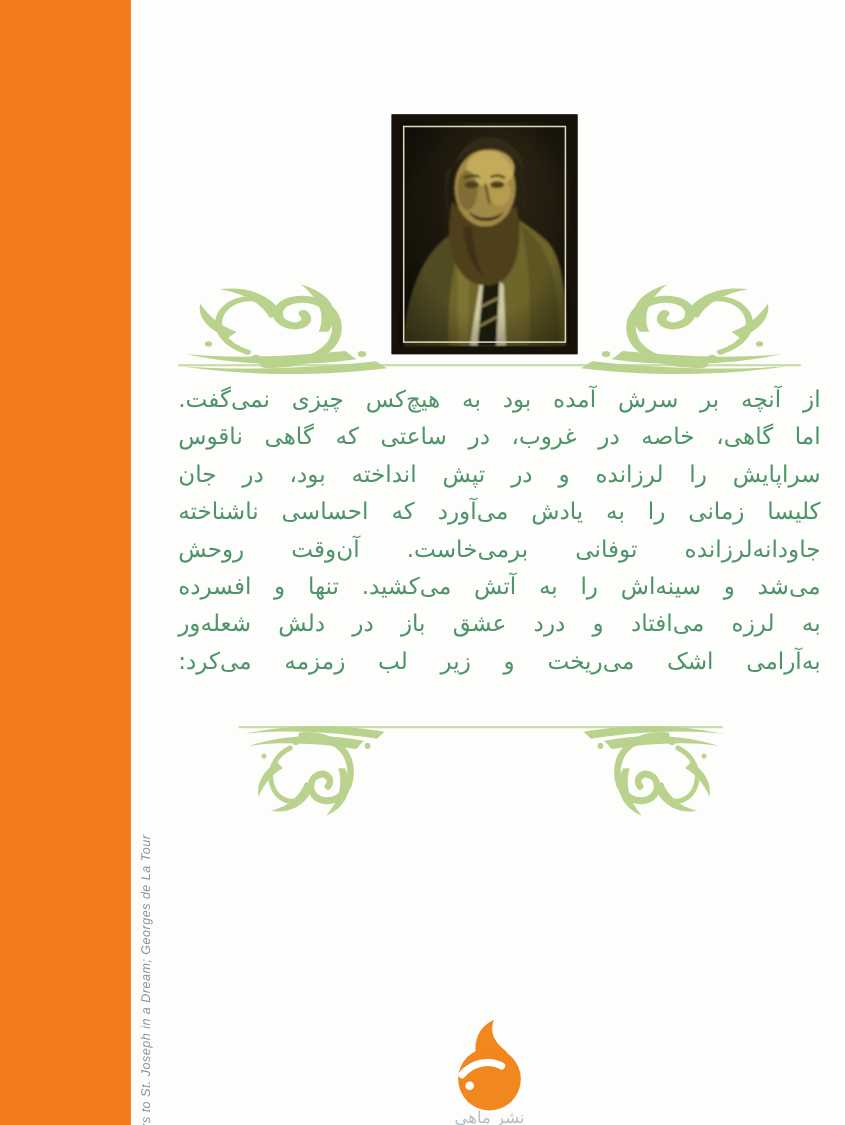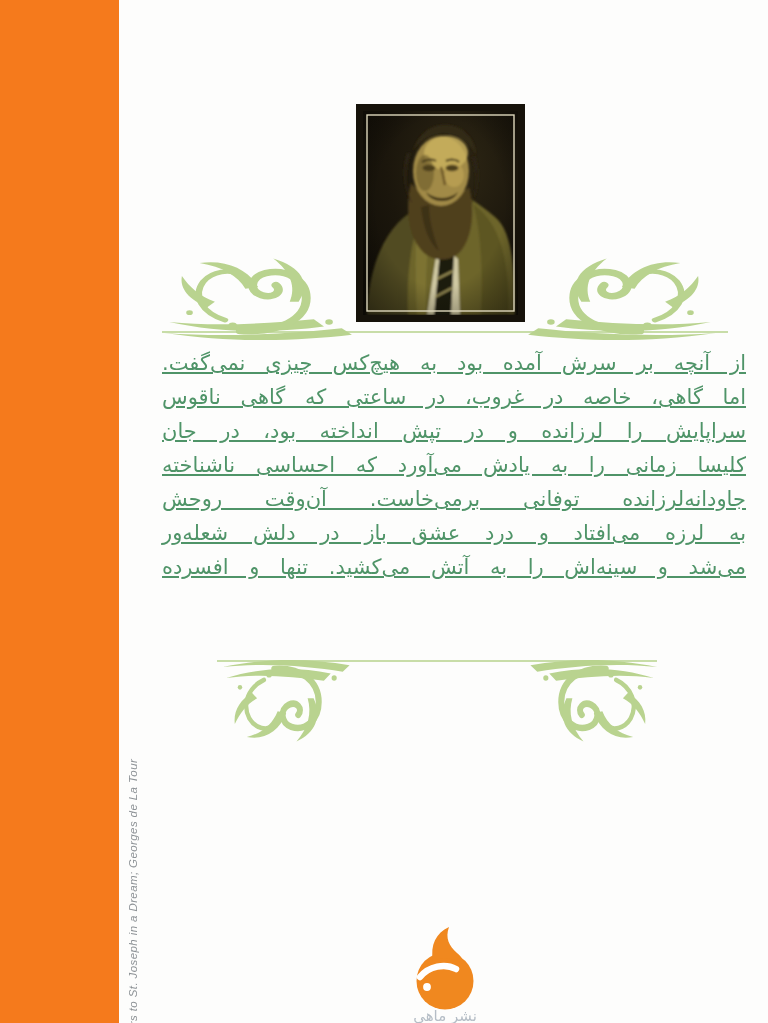"از آنچه بر سرش آمده" .body-text .line { text-decoration: underline -> none }
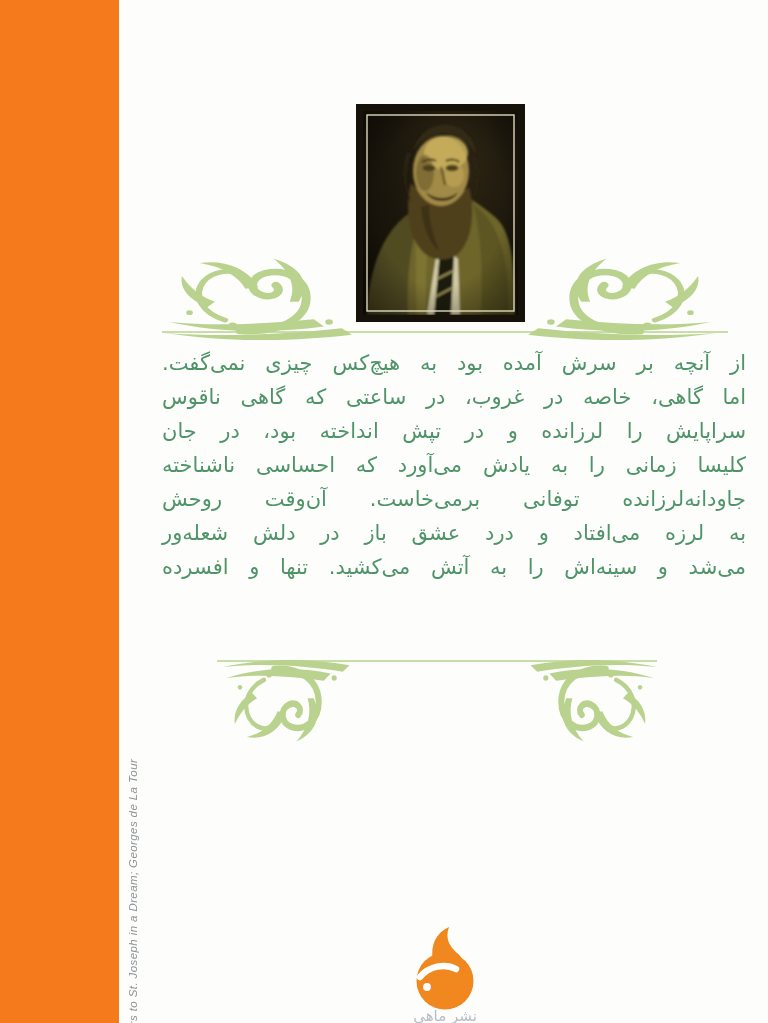"به لرزه می‌افتاد و درد" div.line { order: before "می‌شد و سینه‌اش را به" -> after "می‌شد و سینه‌اش را به" }
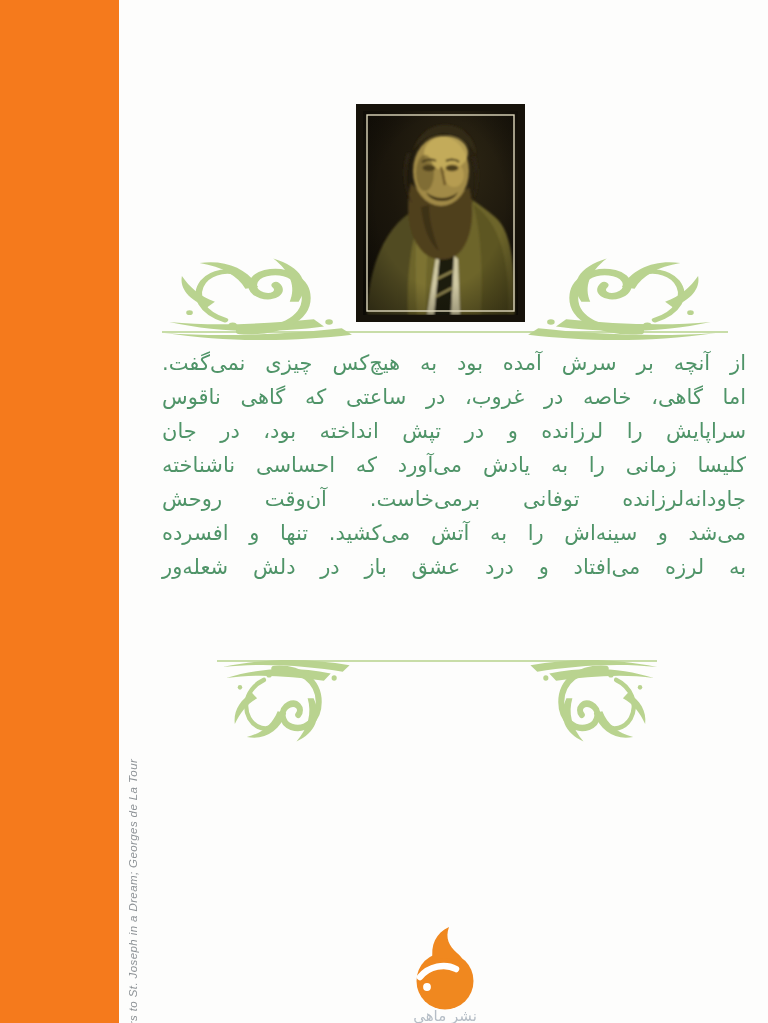"به‌آرامی اشک می‌ریخت و زیر" div.line { html: none -> <div>به‌آرامی اشک می‌ریخت و زیر لب زمزمه می‌کرد:</div> }
